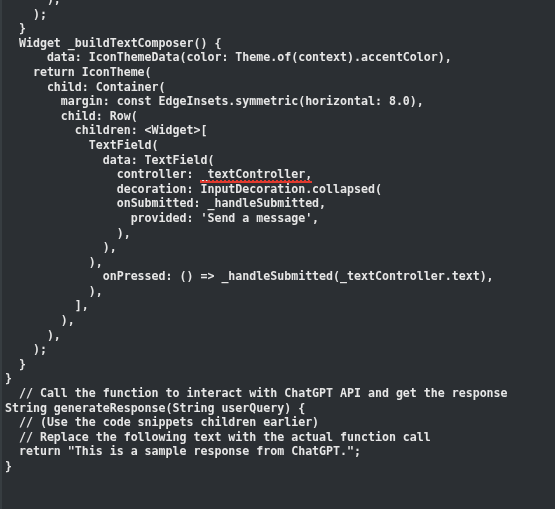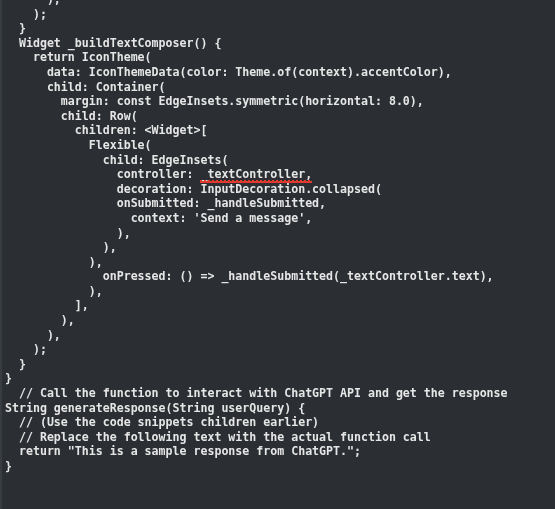"return IconTheme(" div.code-line { order: before "data: IconThemeData(color:" -> after "data: IconThemeData(color:" }
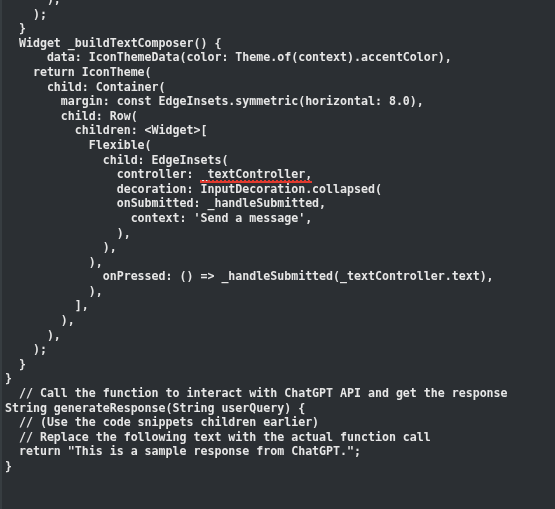"Flexible(" span { text: Flexible -> TextField }
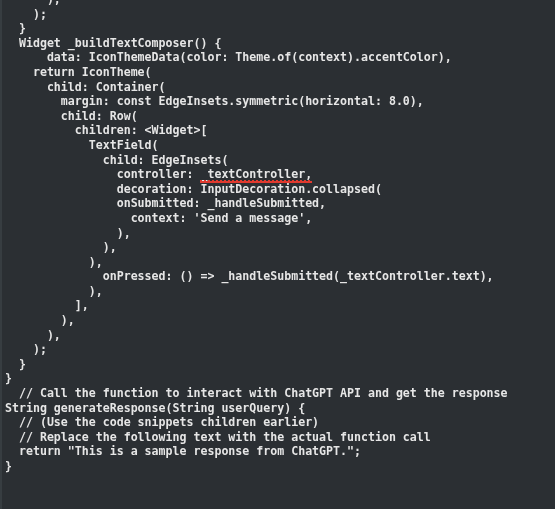"child: EdgeInsets(" span { text: child: EdgeInsets -> data: TextField }
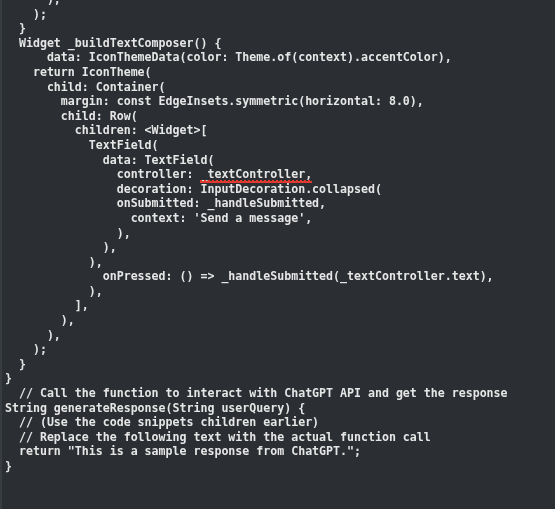"context: 'Send a message'," span { text: context -> provided }
